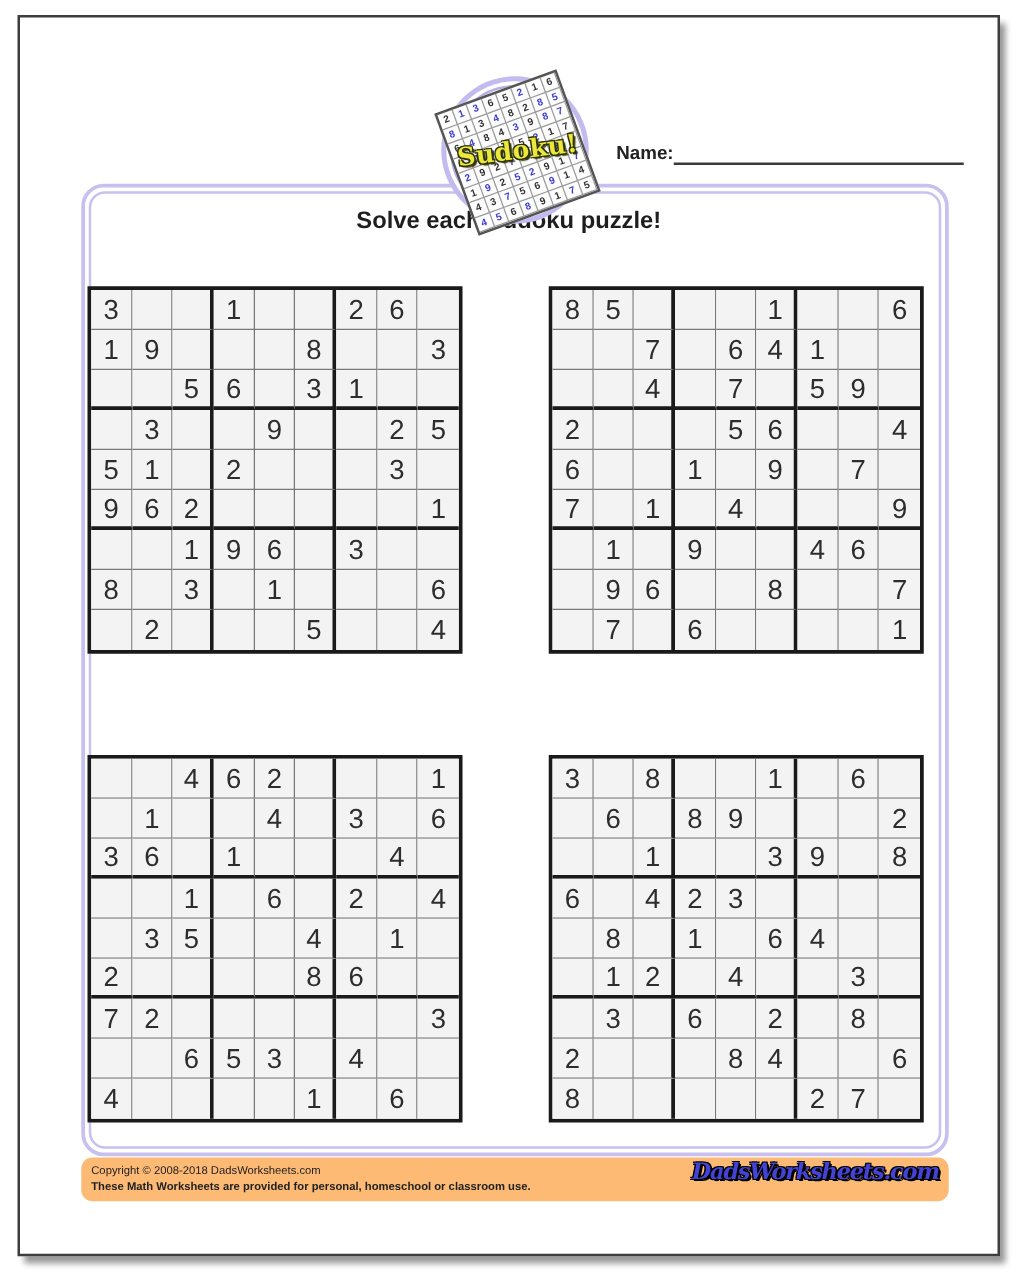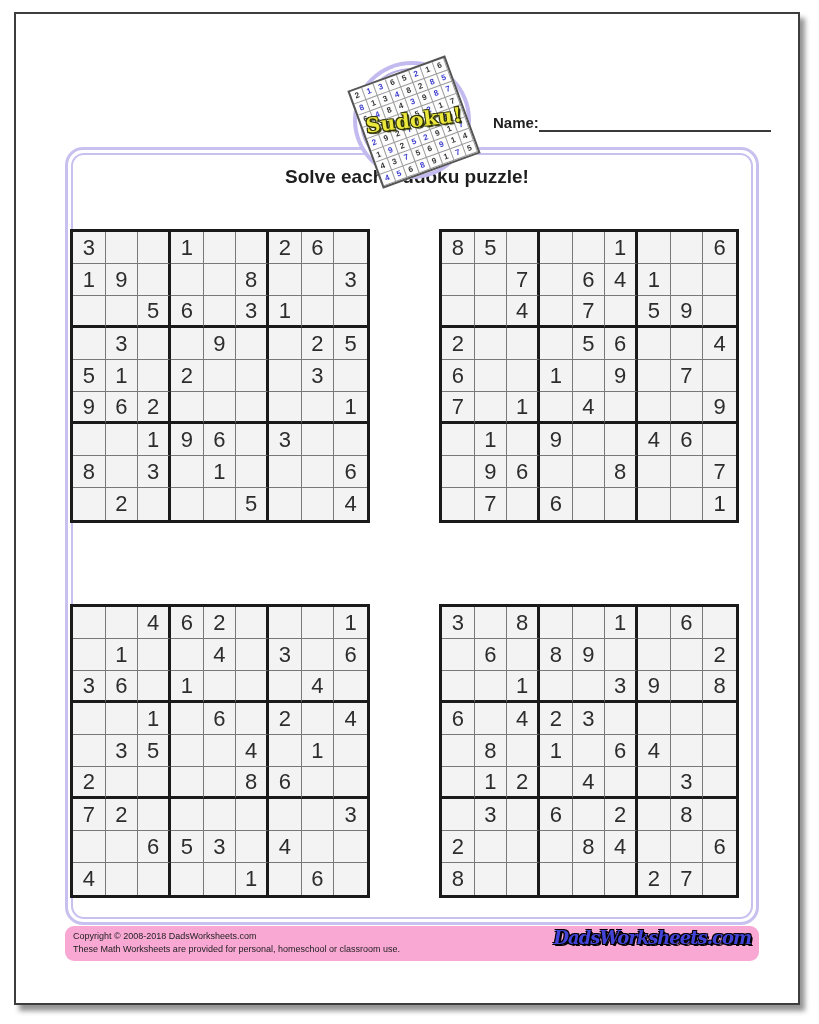"Copyright © 2008-2018 DadsWorksheets.com" .footer-band { background: #f9a8d4 -> #fdba74 }
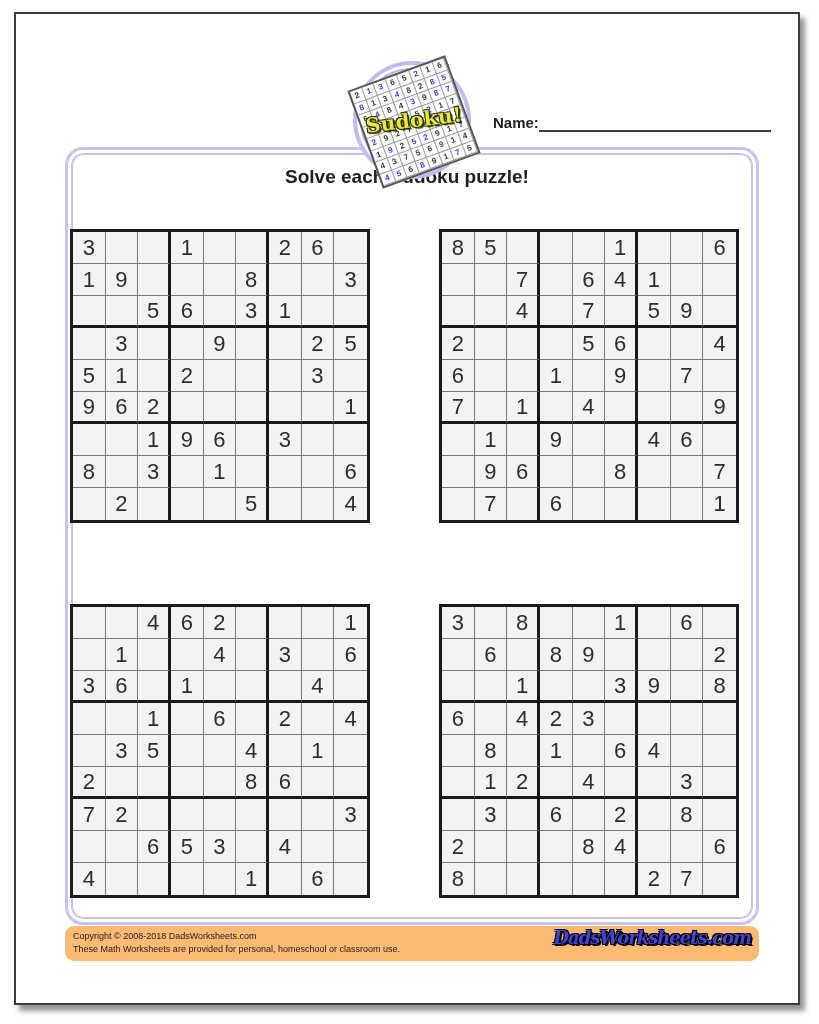"These Math Worksheets are provided" .foot-line2 { font-weight: none -> bold }
